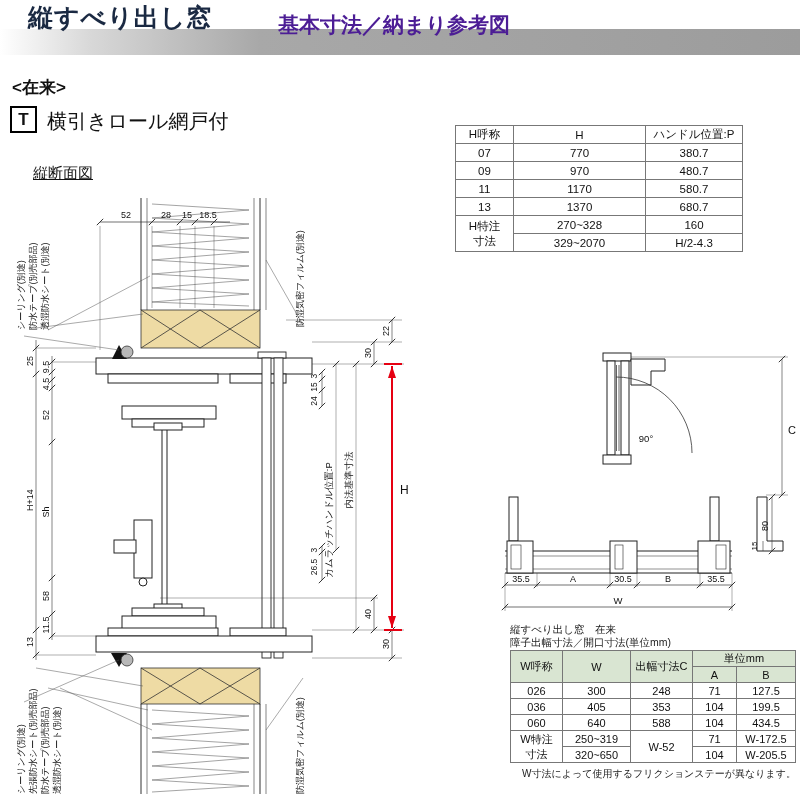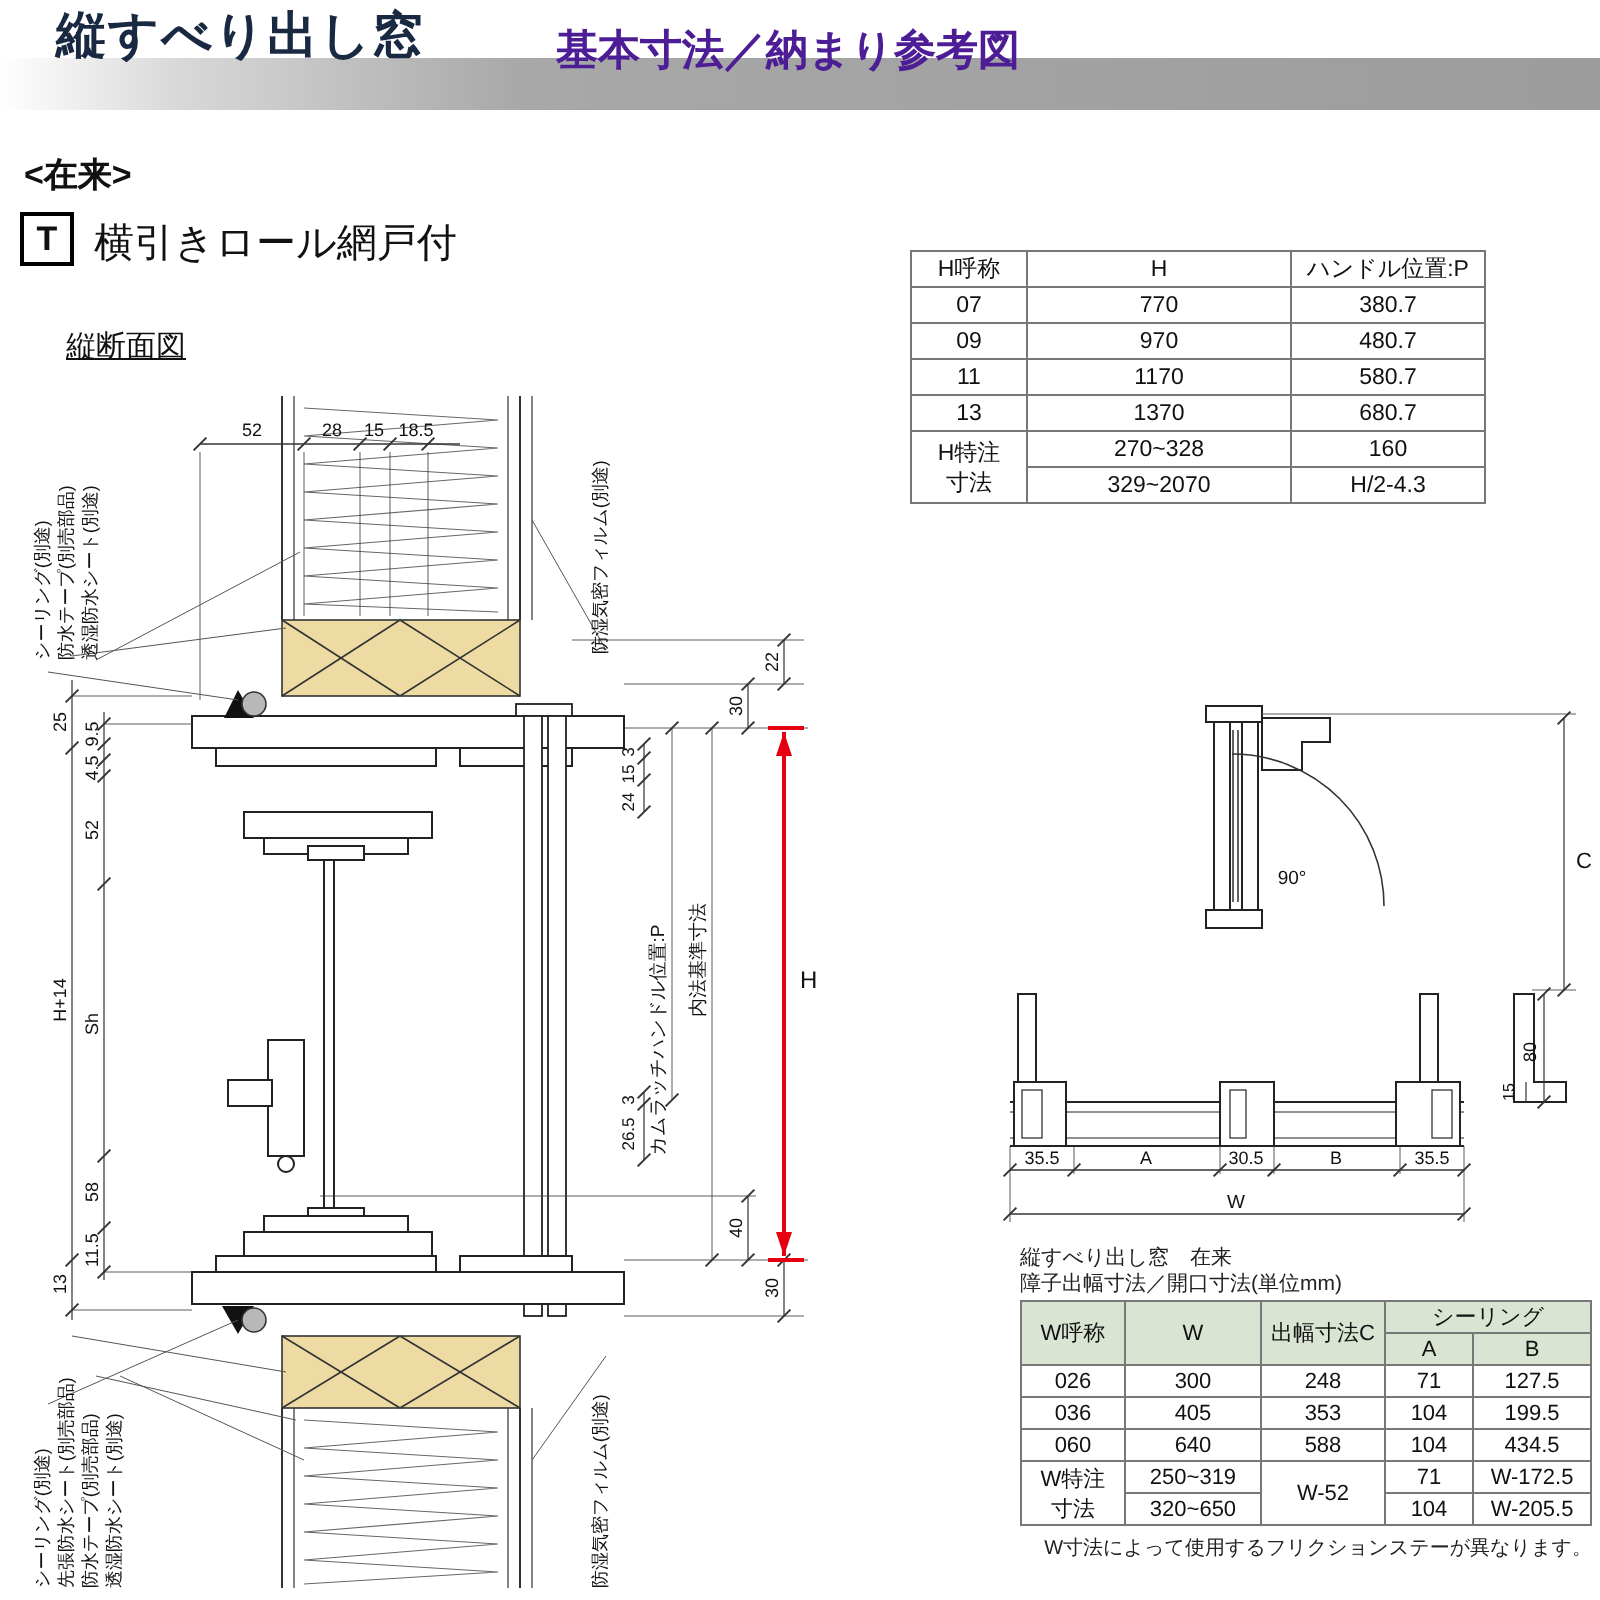"シーリング" td.hdr { text: シーリング -> 単位mm }
